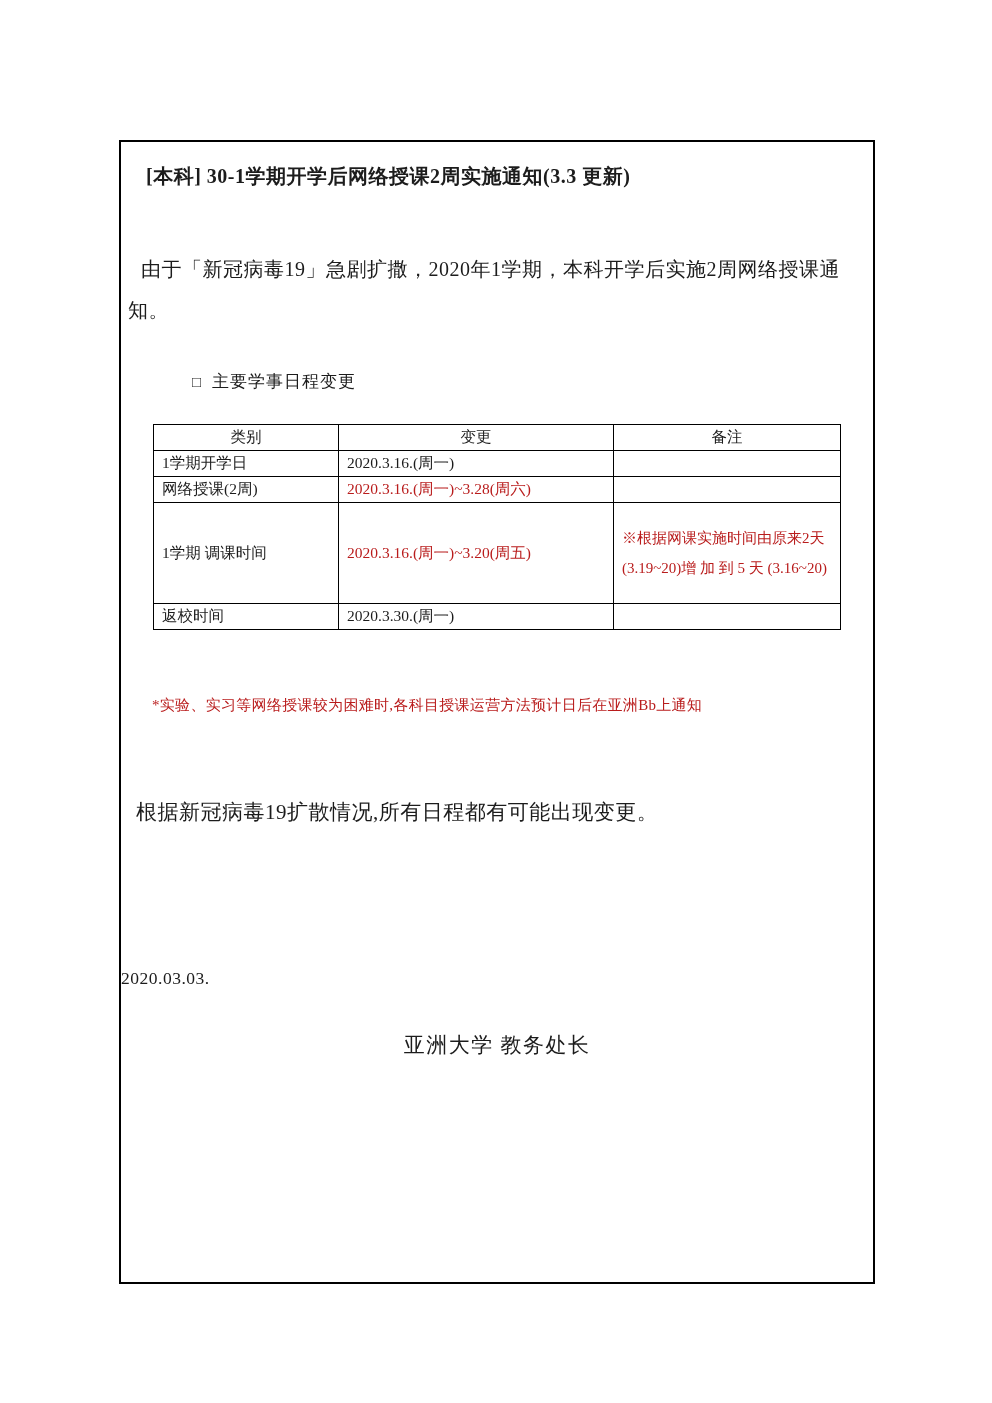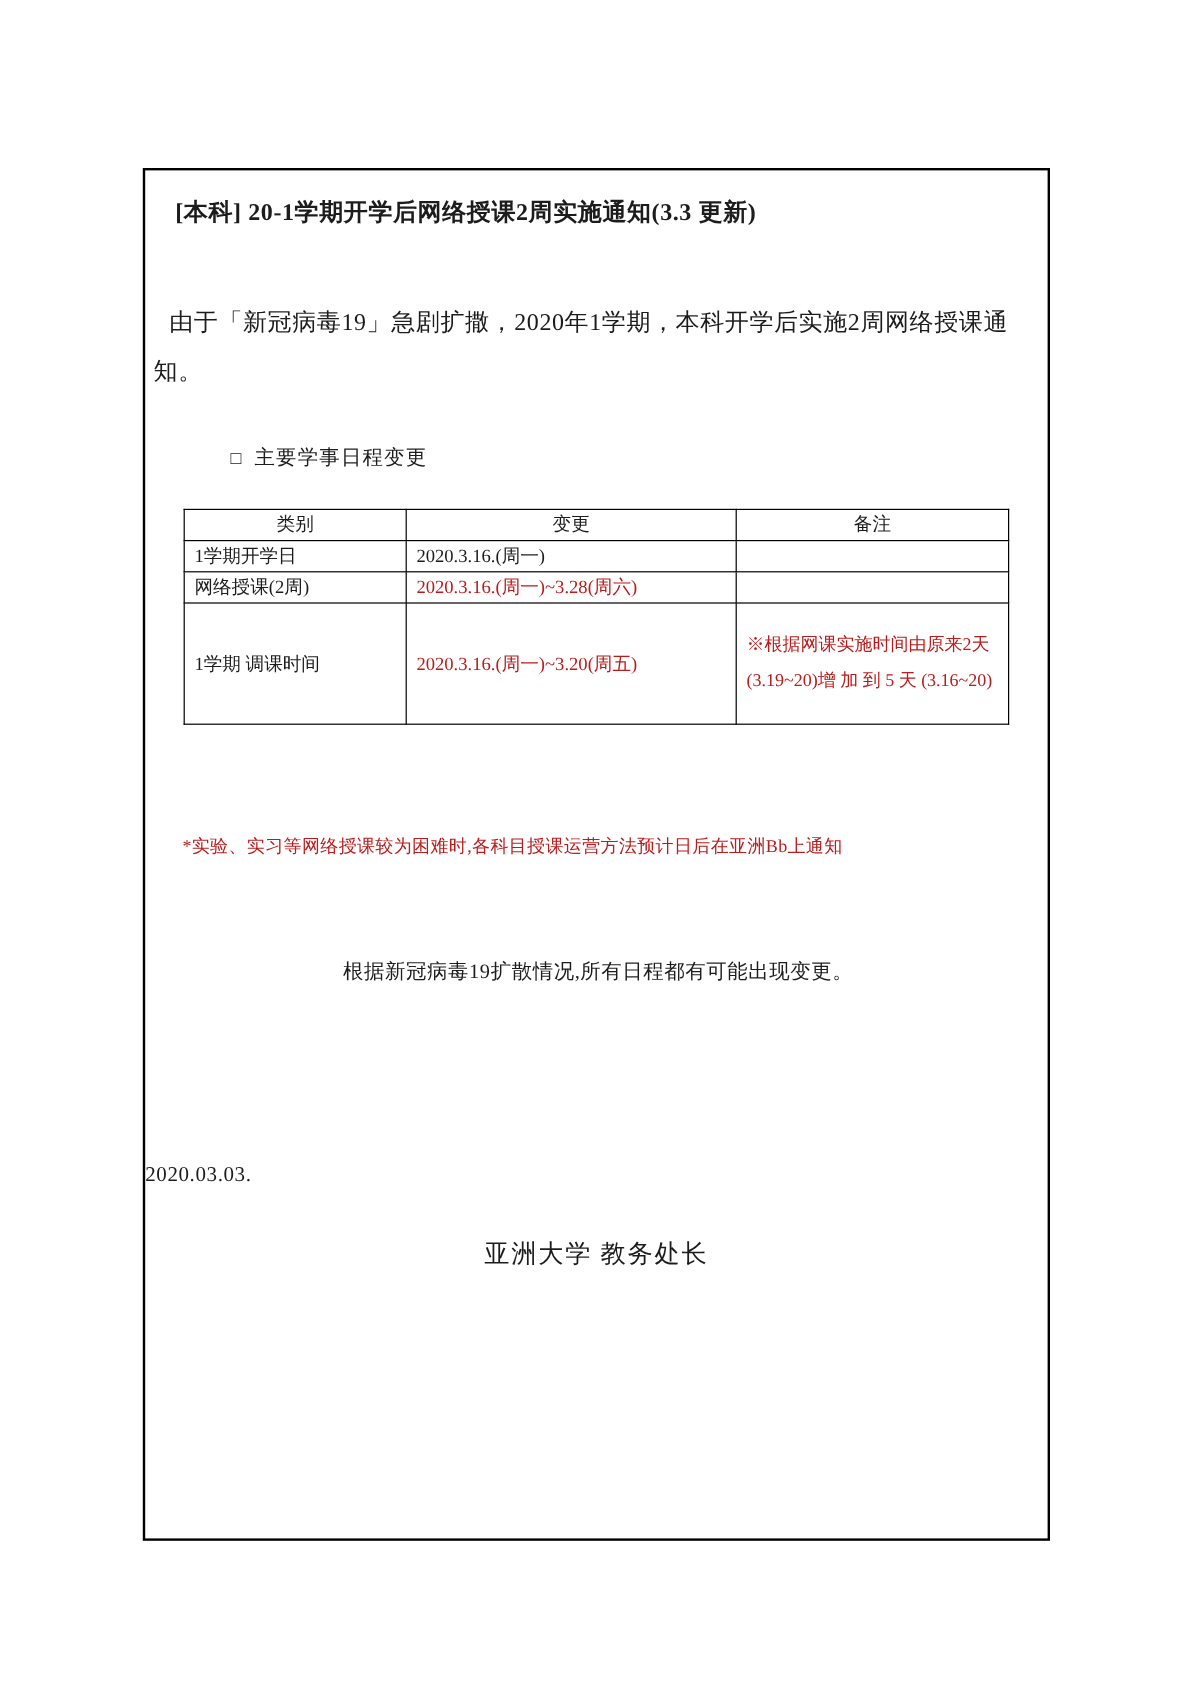"[本科] 20-1学期开学后网络授课2周实施通知(3.3 更新)" div.title { text: 20-1 -> 30-1 }
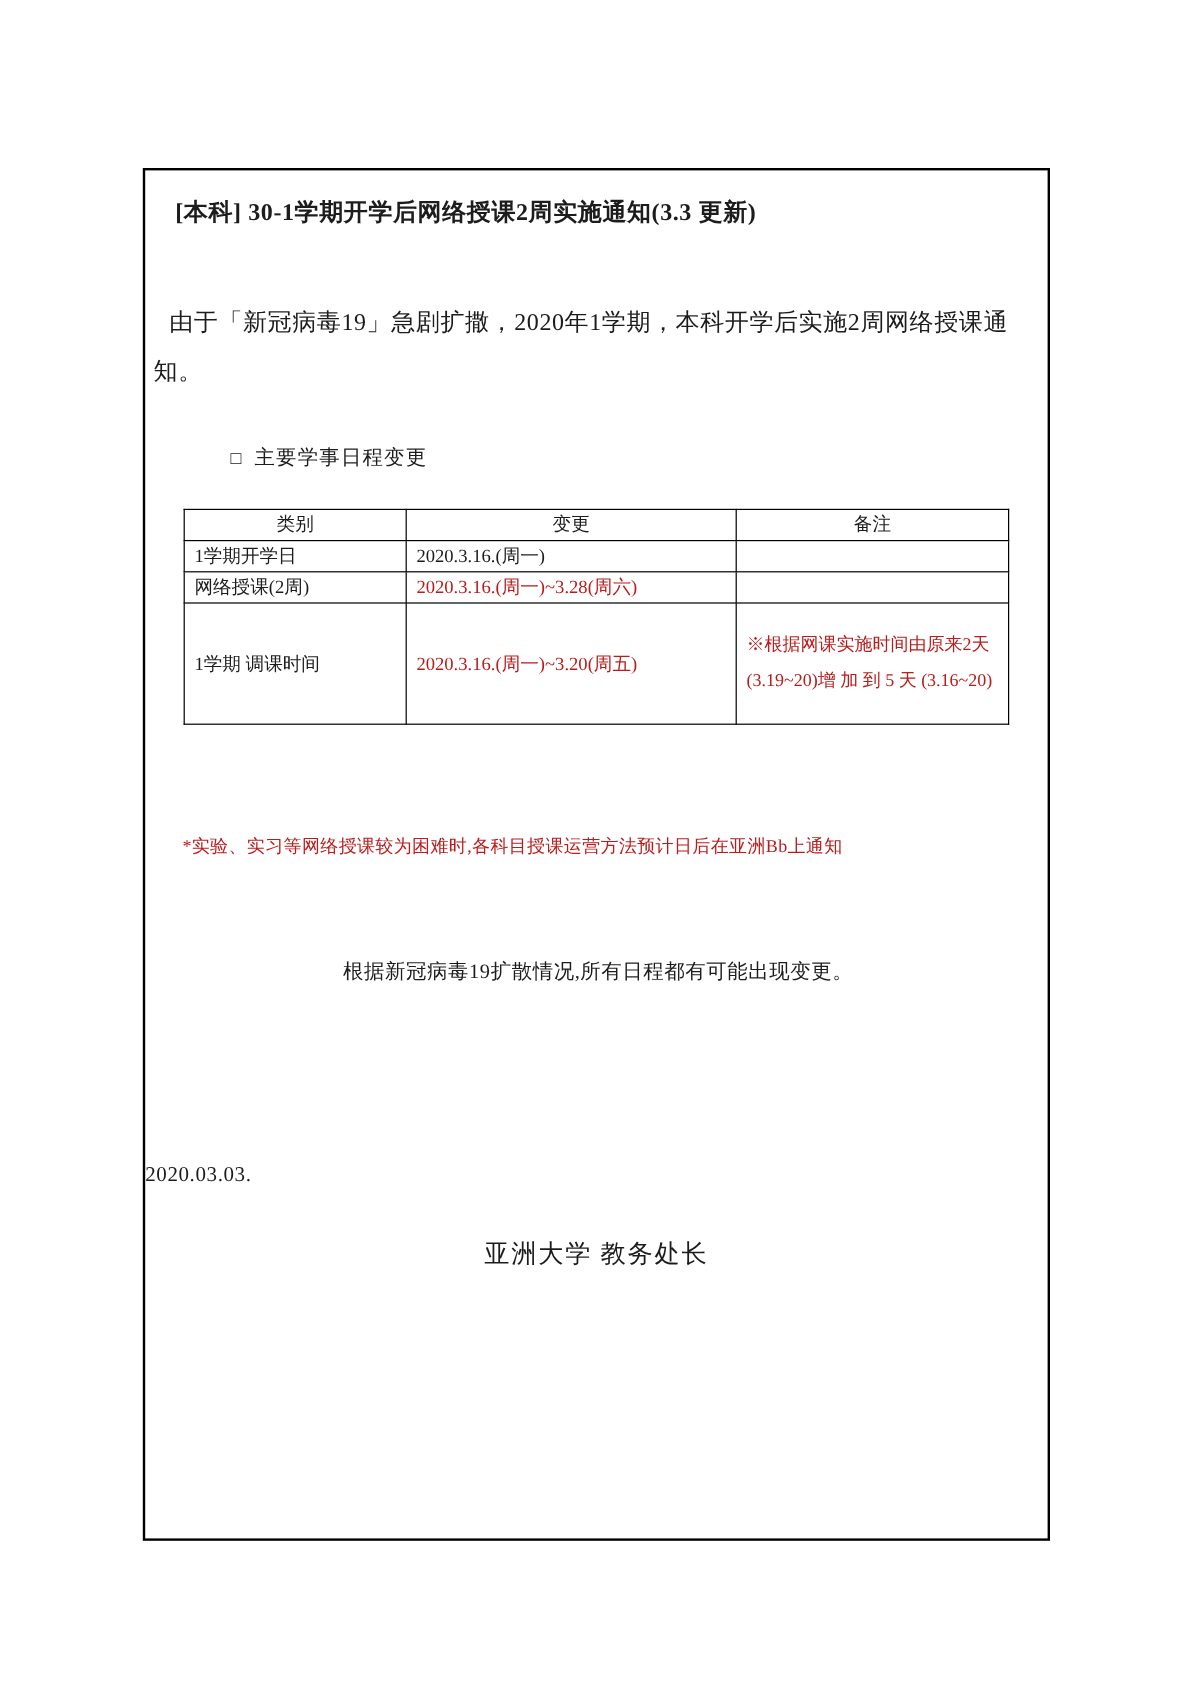"返校时间" tr.r-small { html: none -> <tr> <td>返校时间</td> <td>2020.3.30.(周一)</td> <td></td> </tr> }
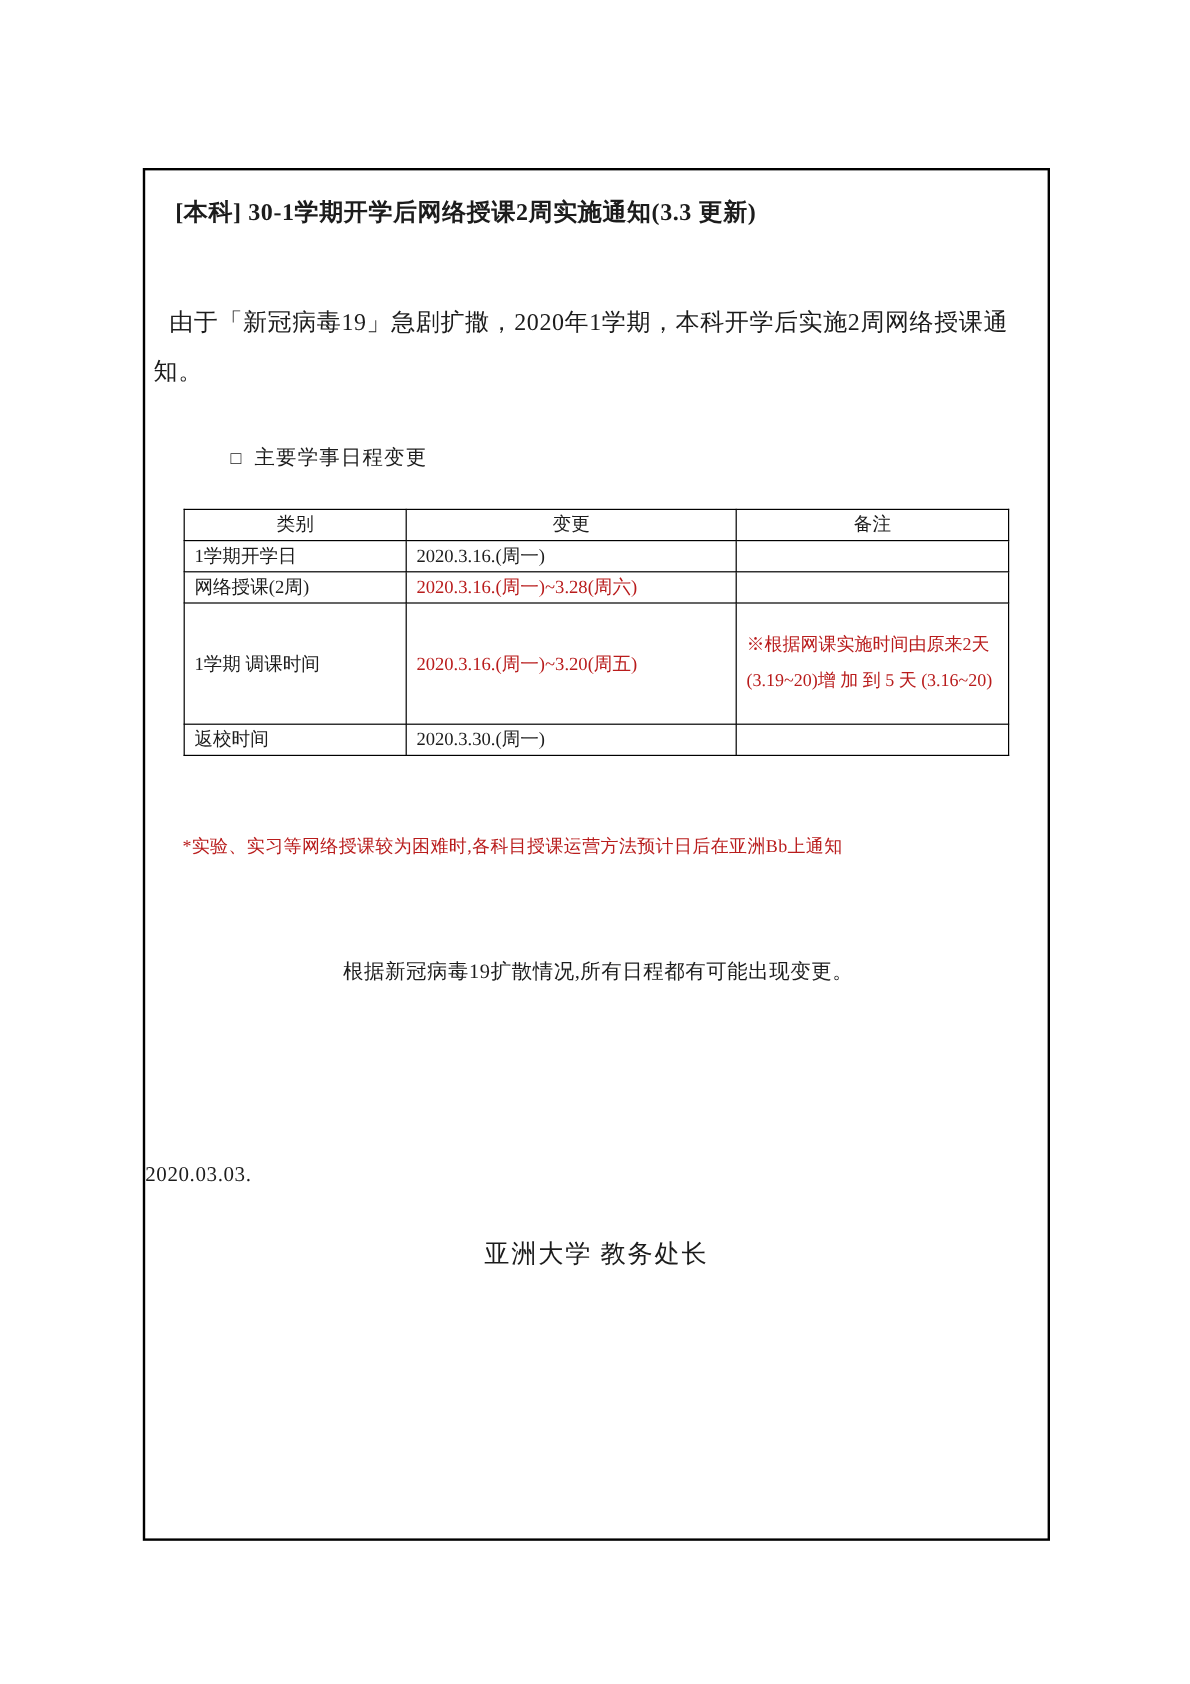"根据新冠病毒19扩散情况,所有日程都有可能出现变更。" .disclaimer { font-size: 17px -> 21px; text-align: center -> none }
